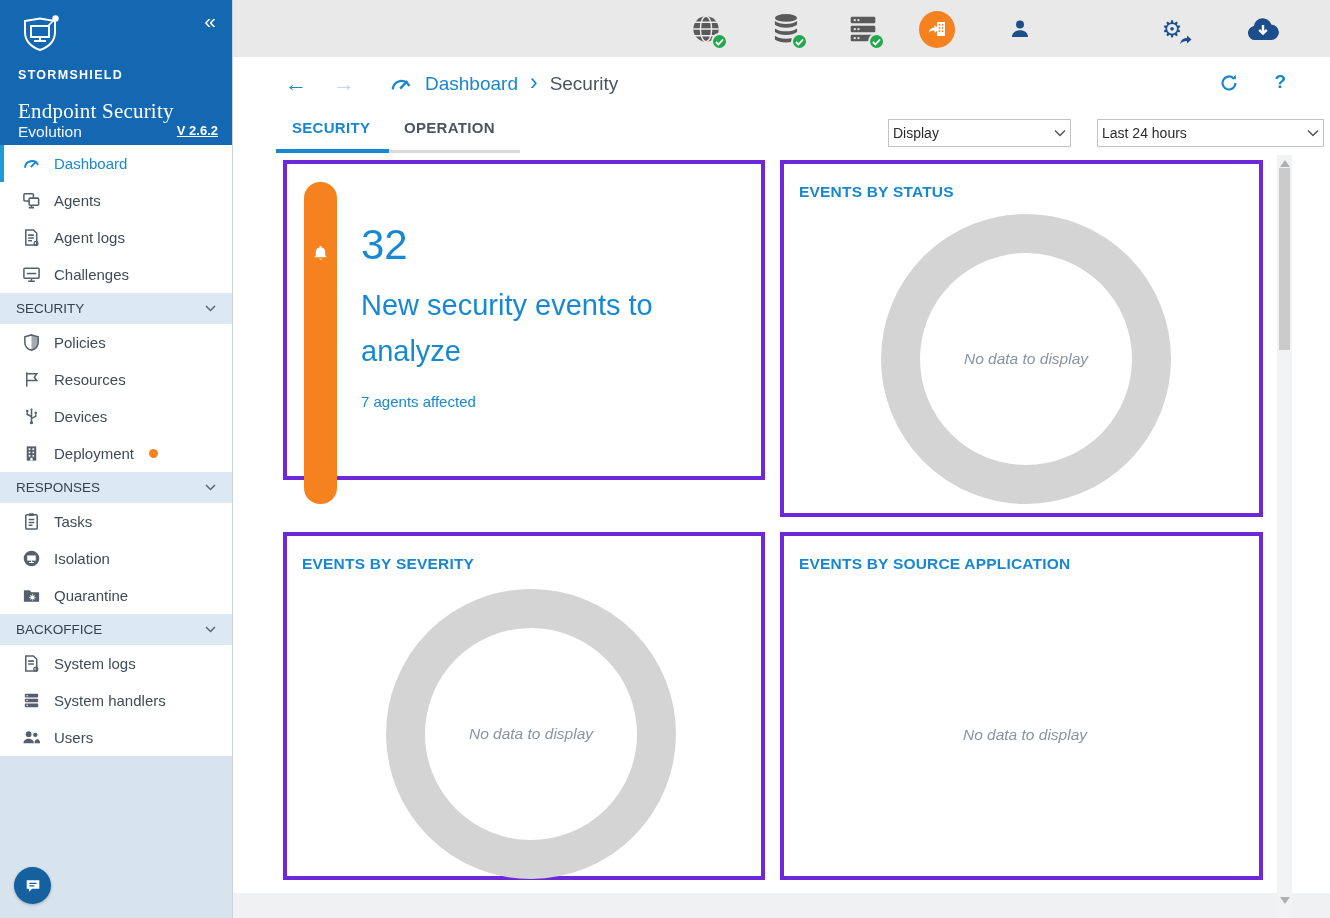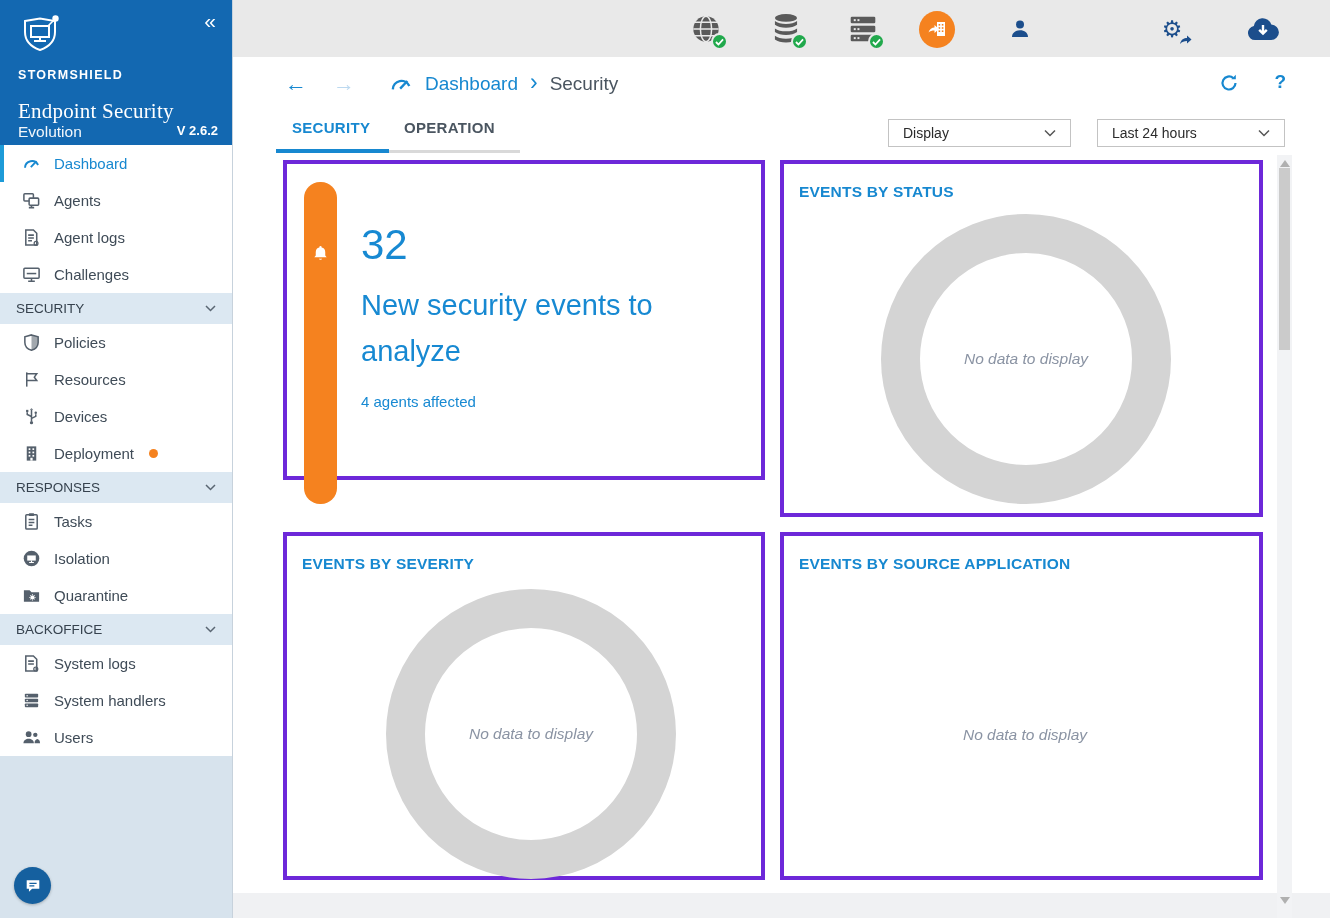"V 2.6.2" .brand-version { text-decoration: none -> underline }
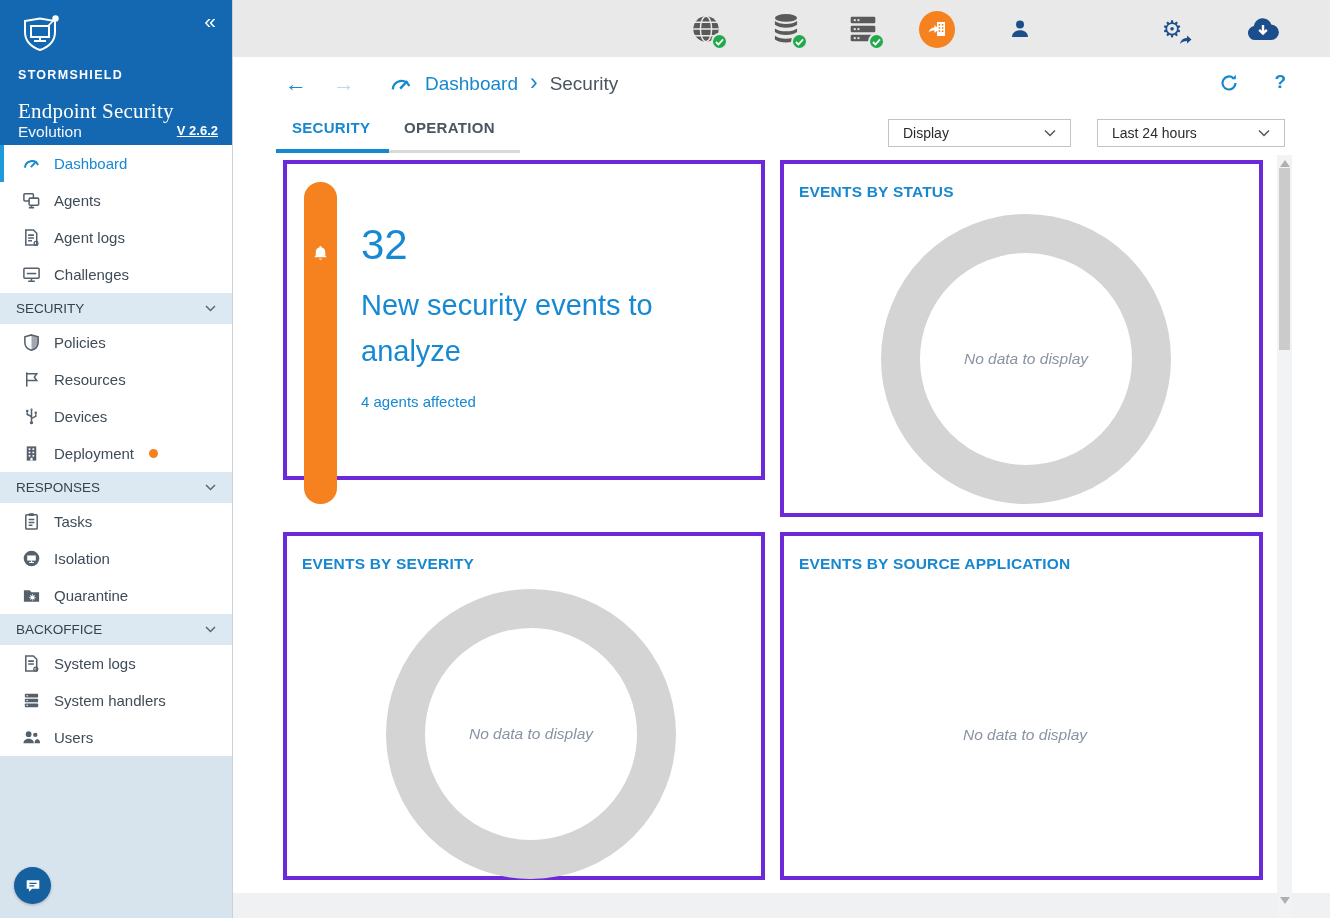"Display" .select { padding: 0 14px -> 0 4px }
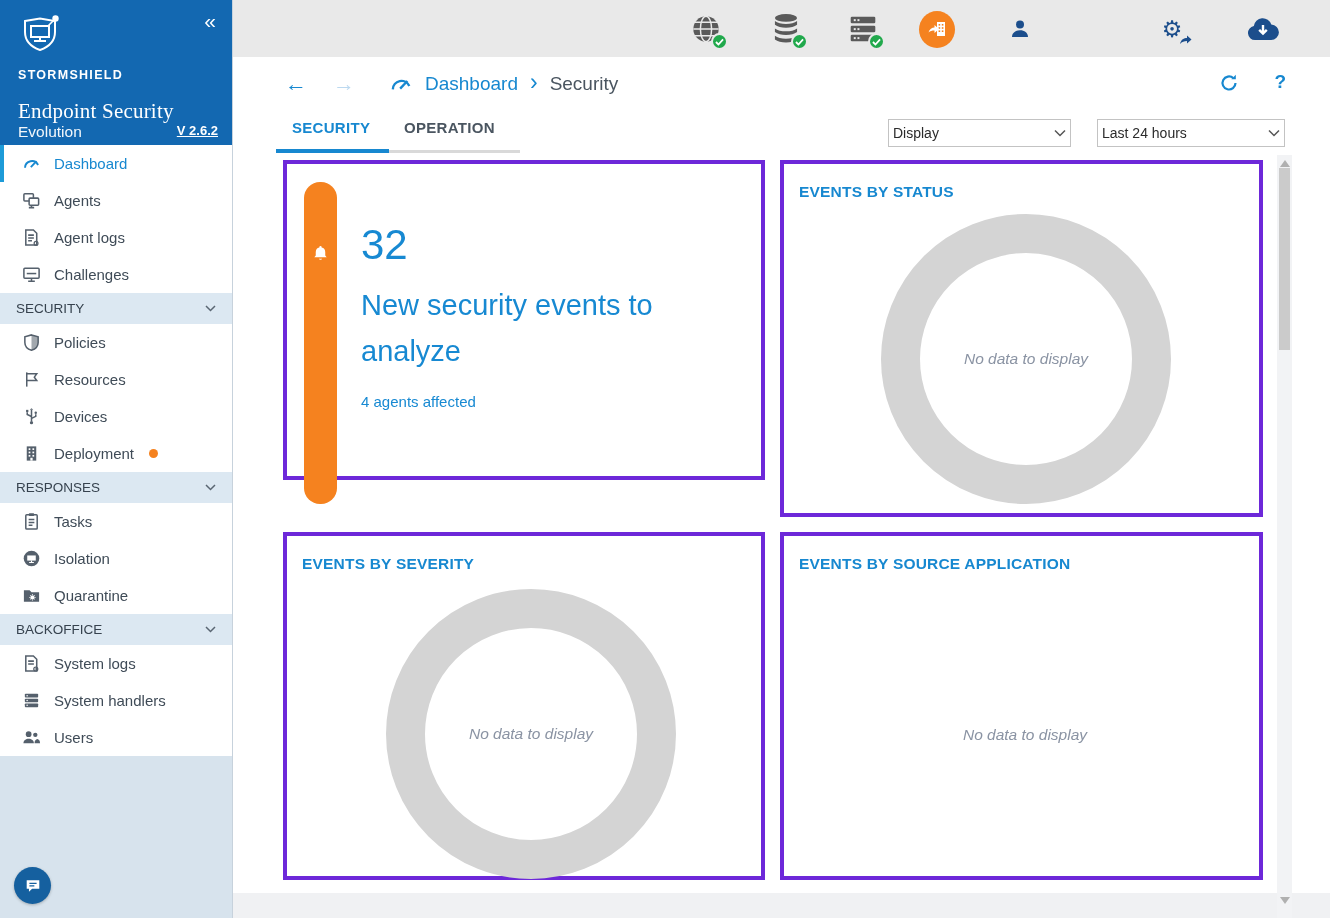"Last 24 hours" .select-period { width: 188px -> 227px }
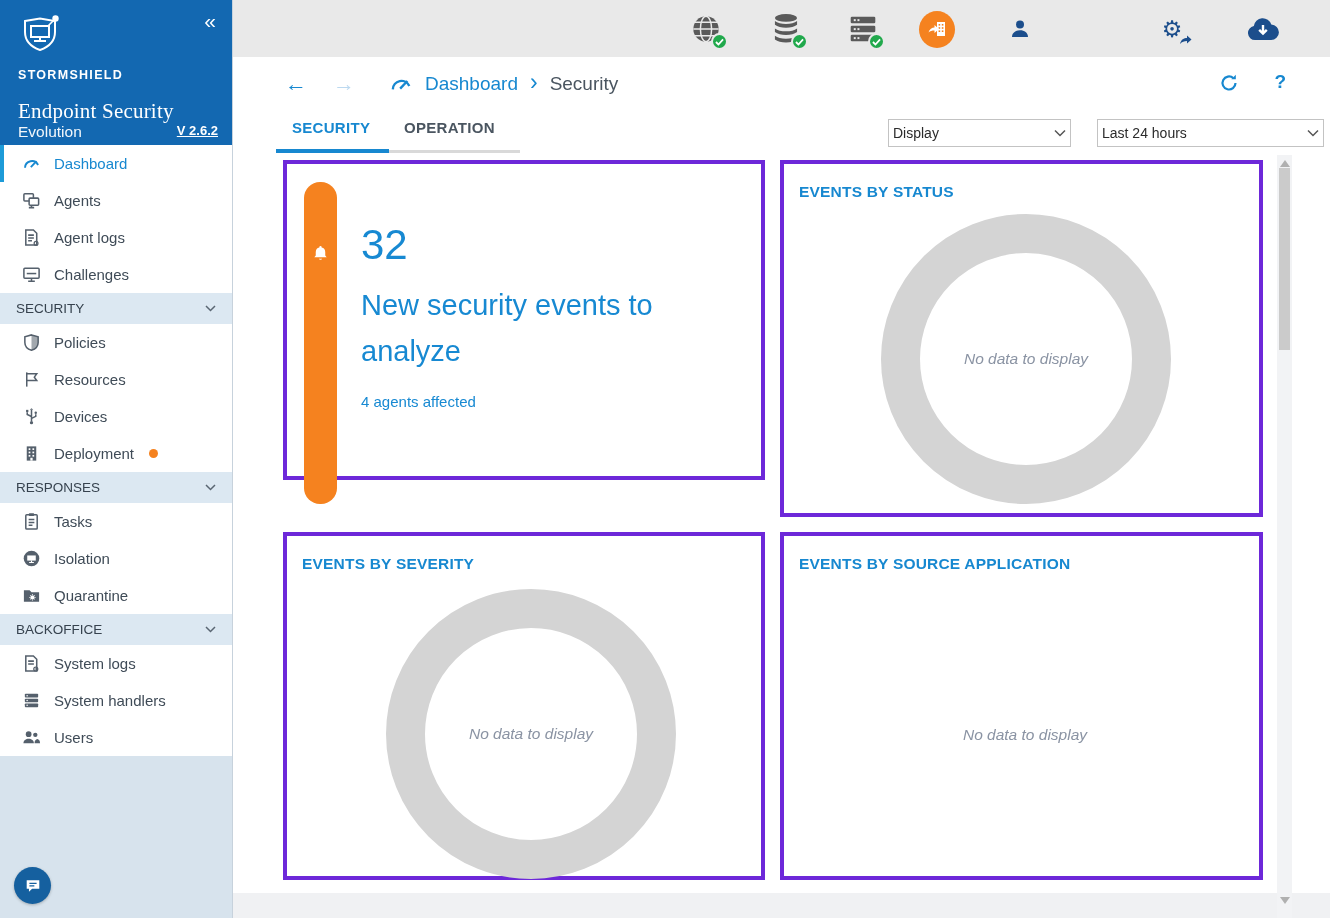"4 agents affected" div.alert-sub { text: 4 -> 7 }
